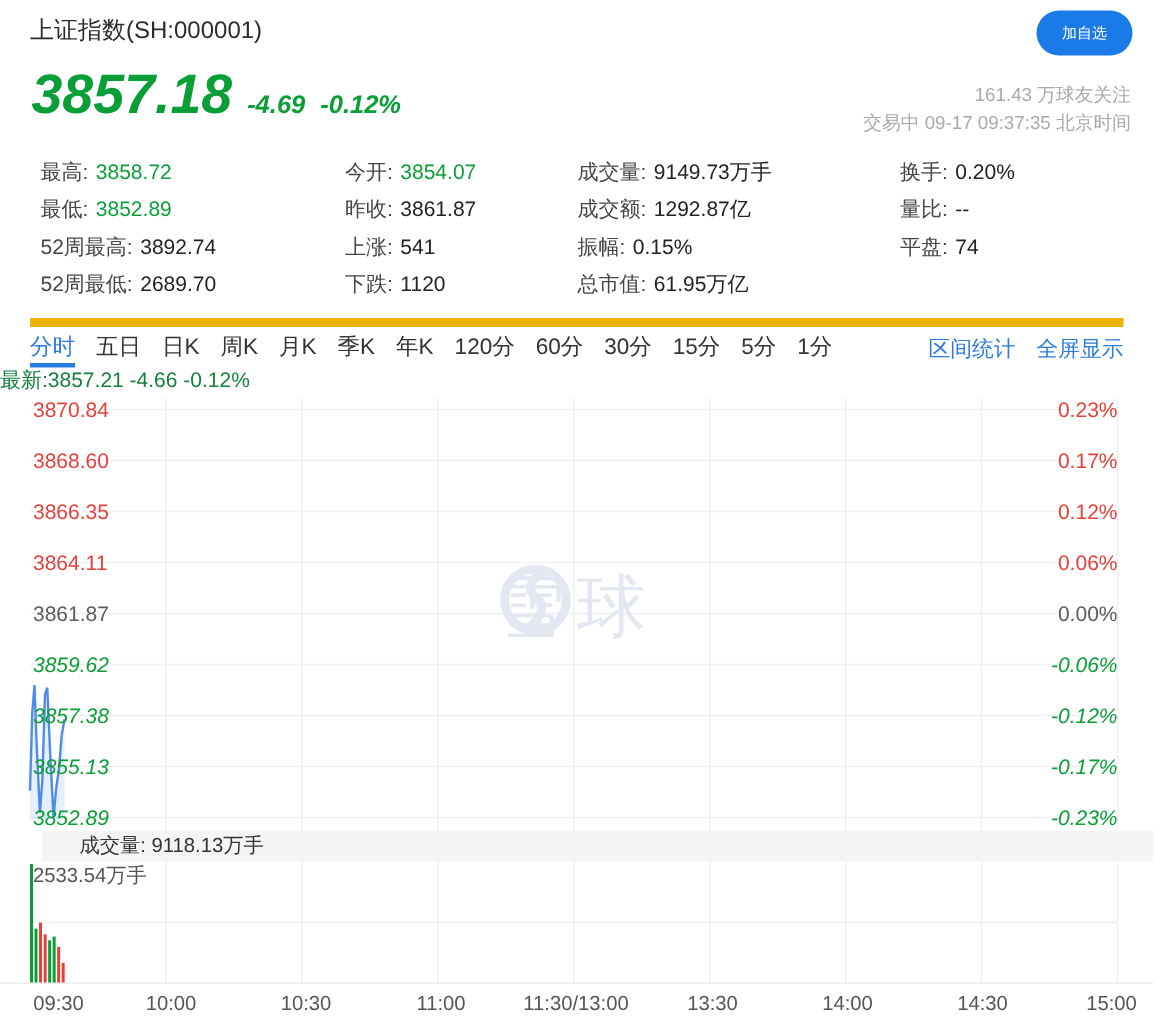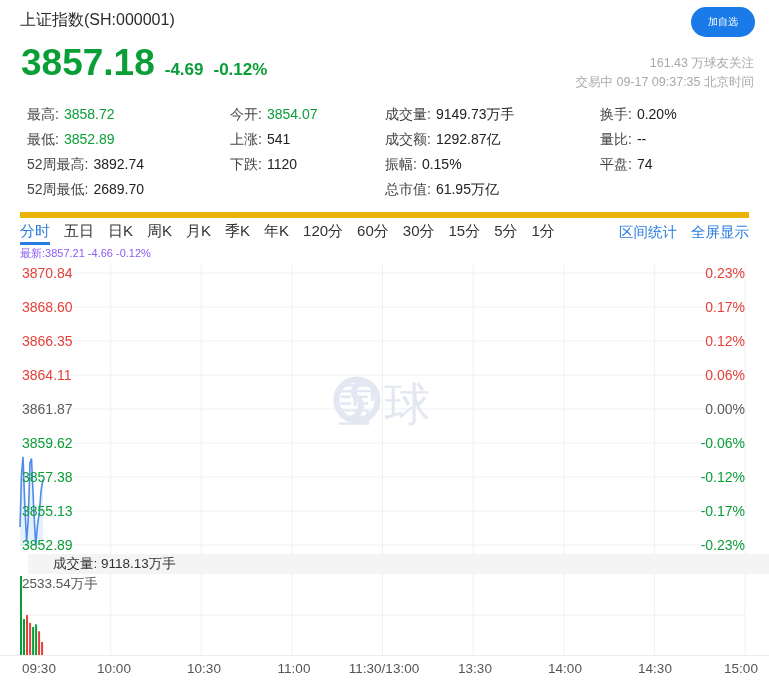"3857.18" .g { font-style: none -> italic }
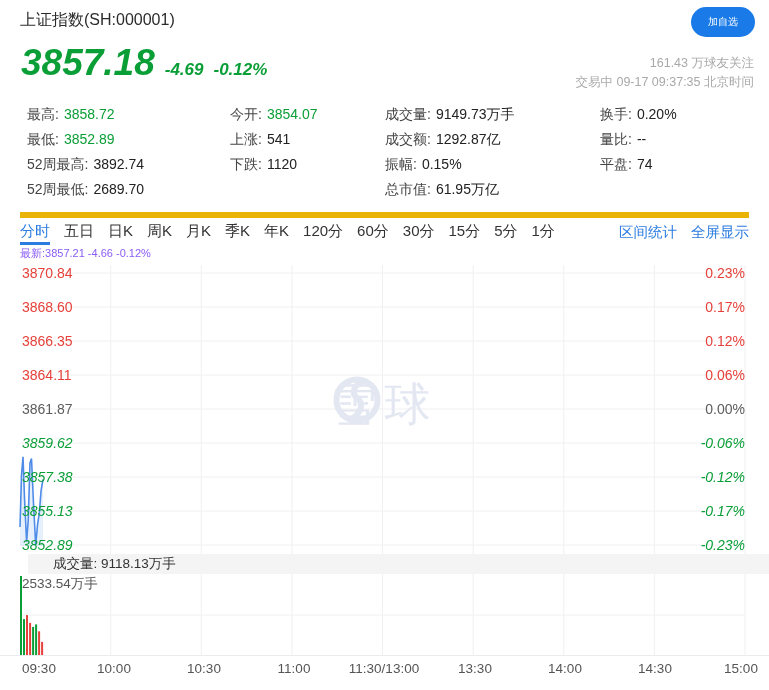"昨收: 3861.87" div.stat-row { html: none -> <div><span>昨收:</span><span>3861.87</span></div> }
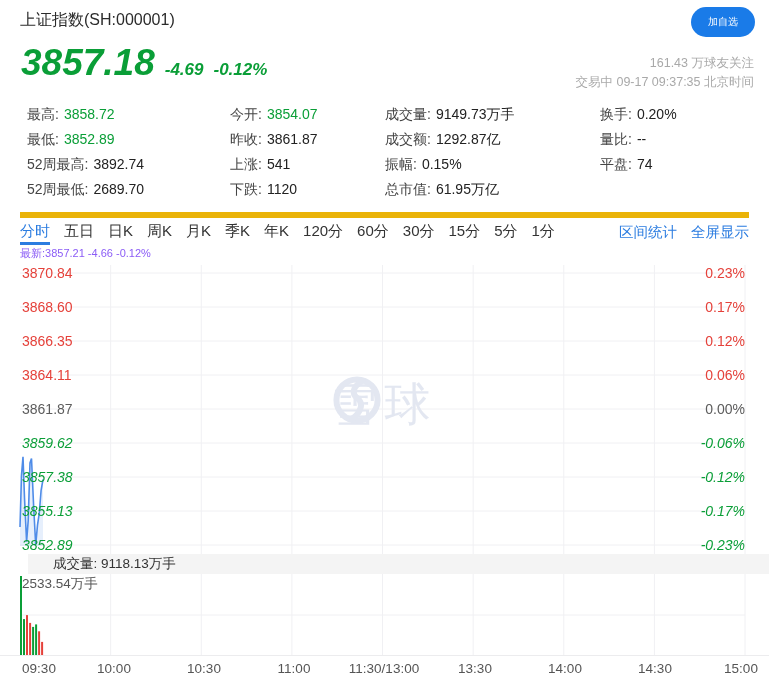"最新:3857.21 -4.66 -0.12%" .latest { color: #8b5cf6 -> #15803d; font-size: 11px -> 14px; margin-left: 20px -> none }
